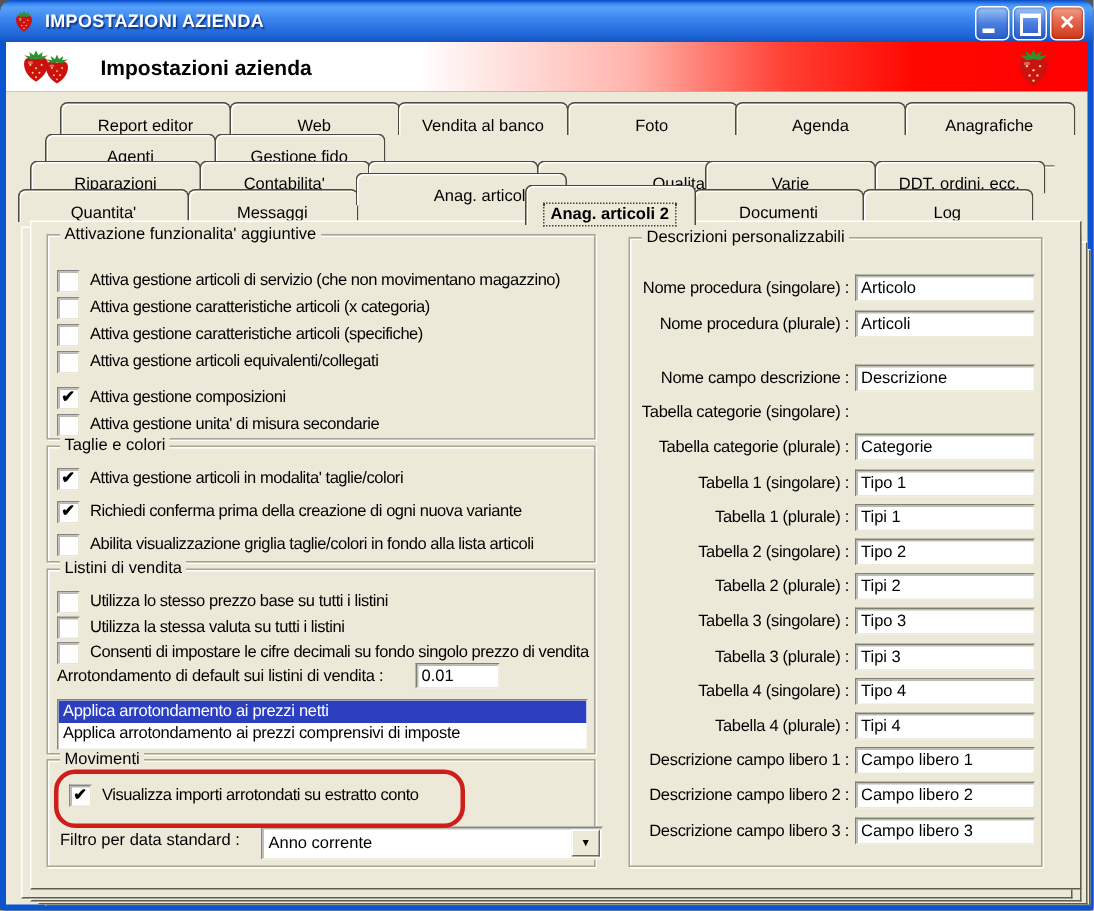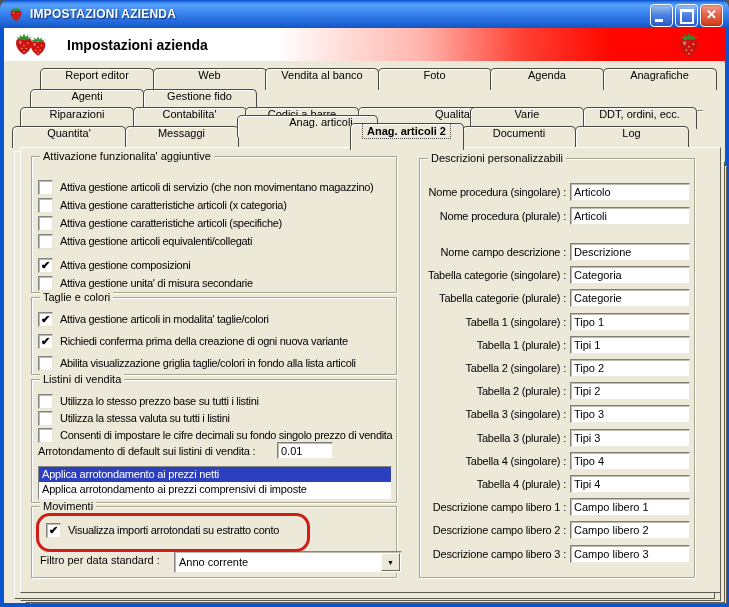"Report editor" .tab { align-items: flex-start -> flex-end }
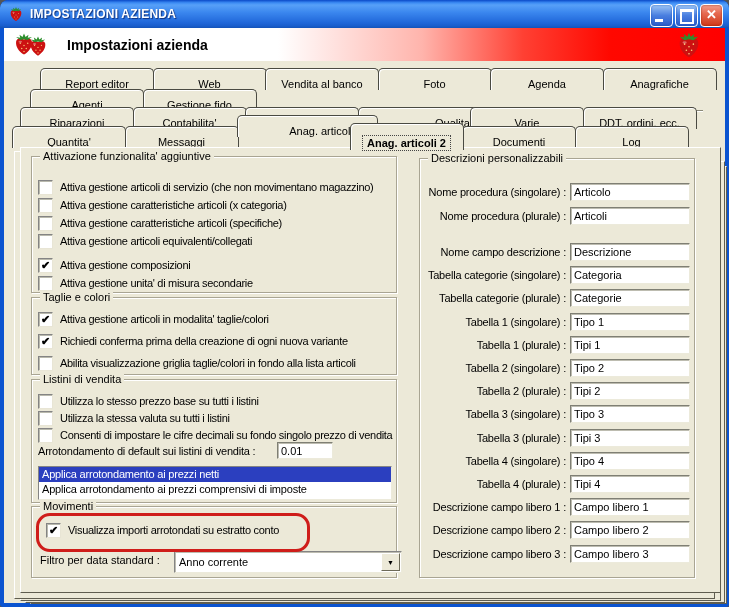"Categoria" input.finput { html: <input> -> none }
